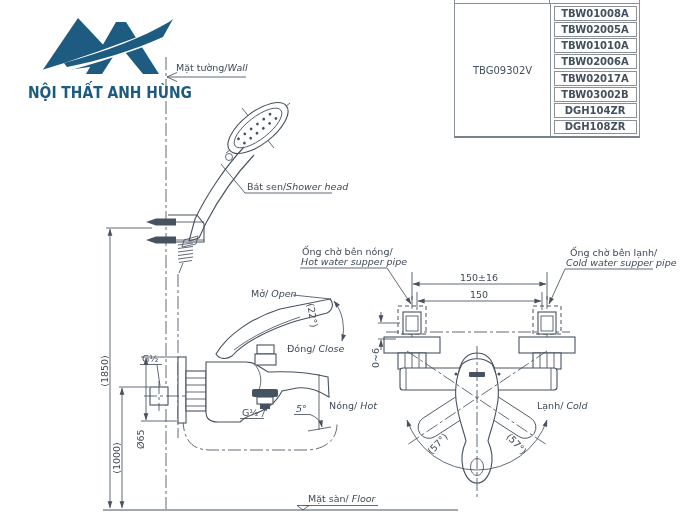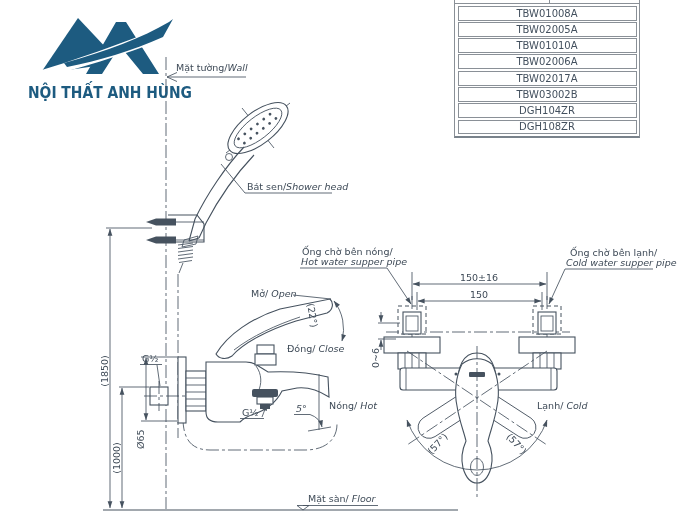"TBW01008A" .t-codes { font-weight: none -> bold }
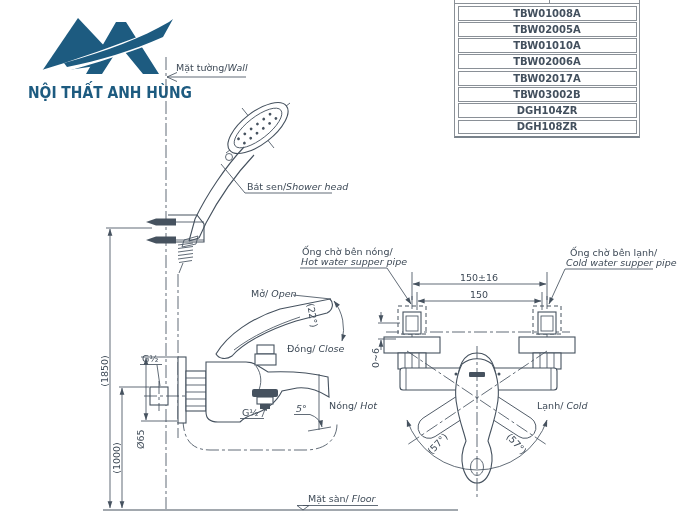"TBG09302V" div.t-left { html: none -> <div>TBG09302V</div> }
